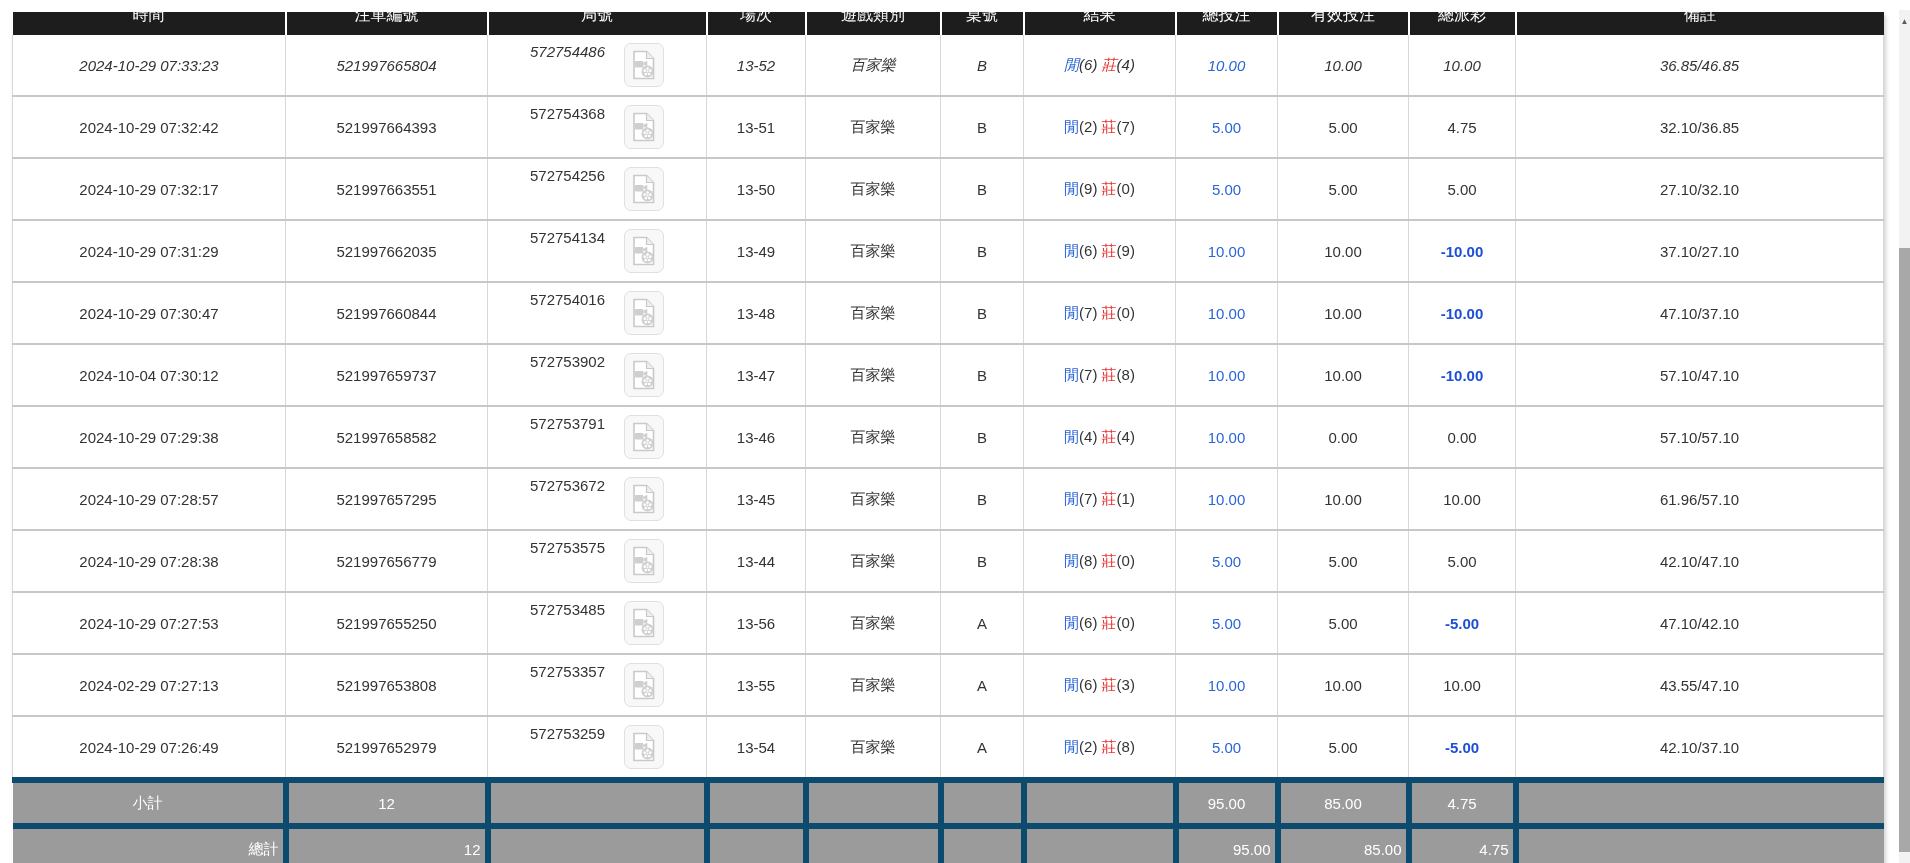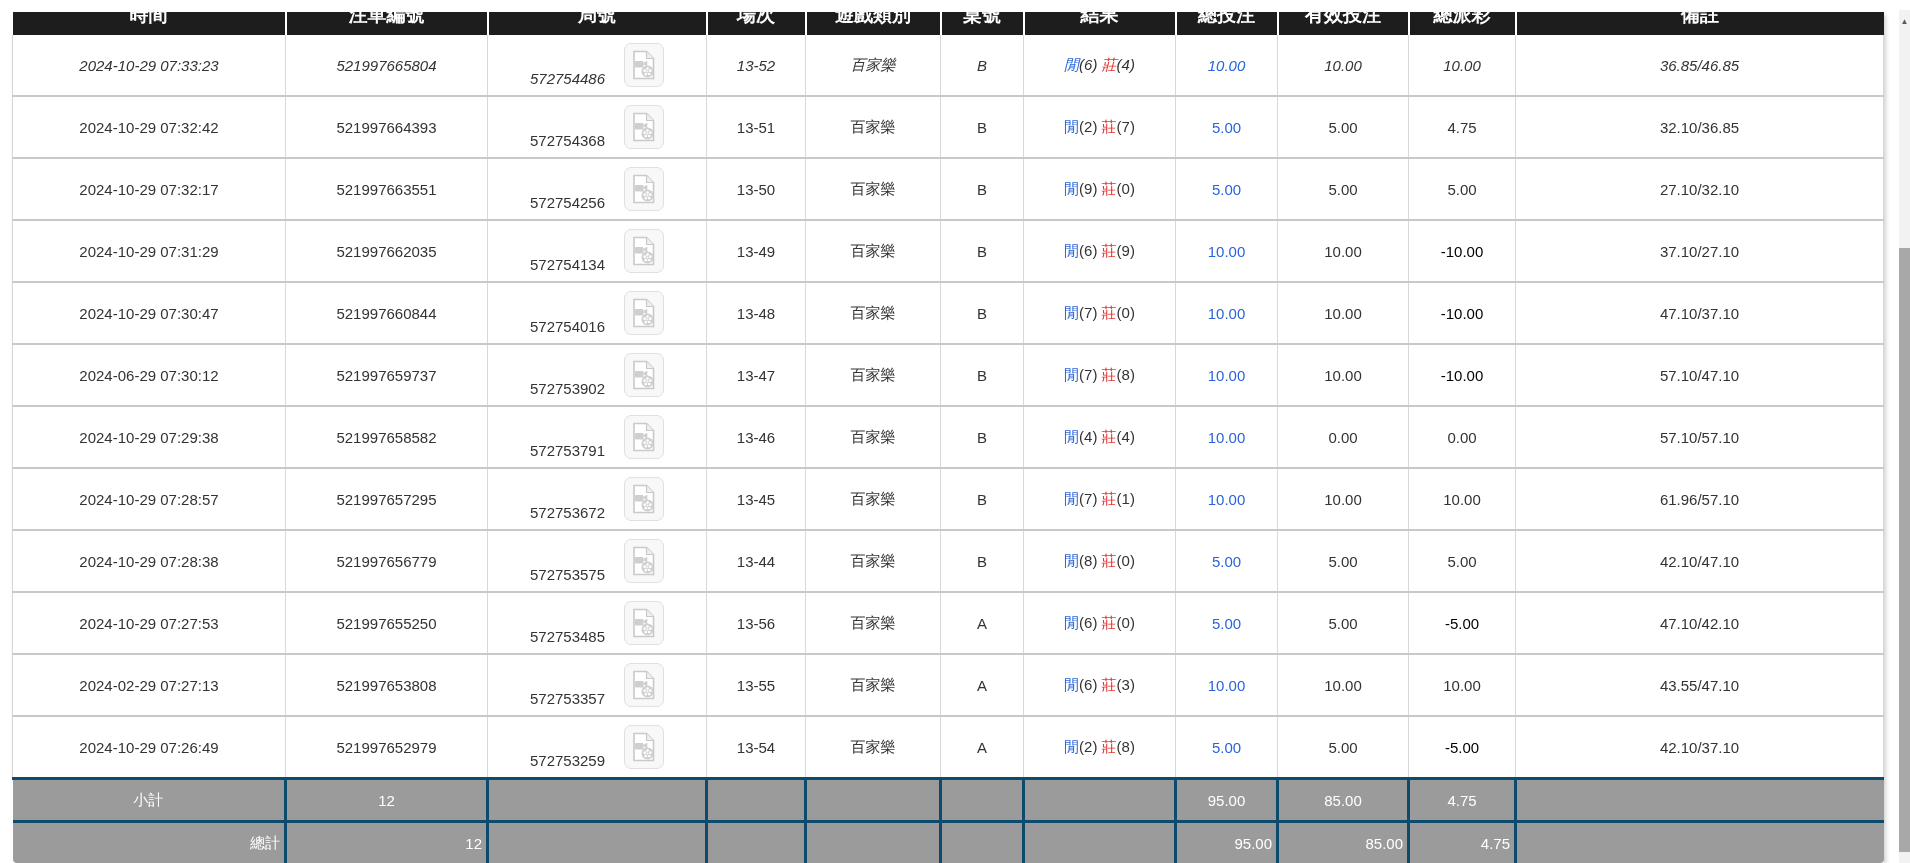"時間" thead th { font-size: 19px -> 16px; font-weight: bold -> normal }
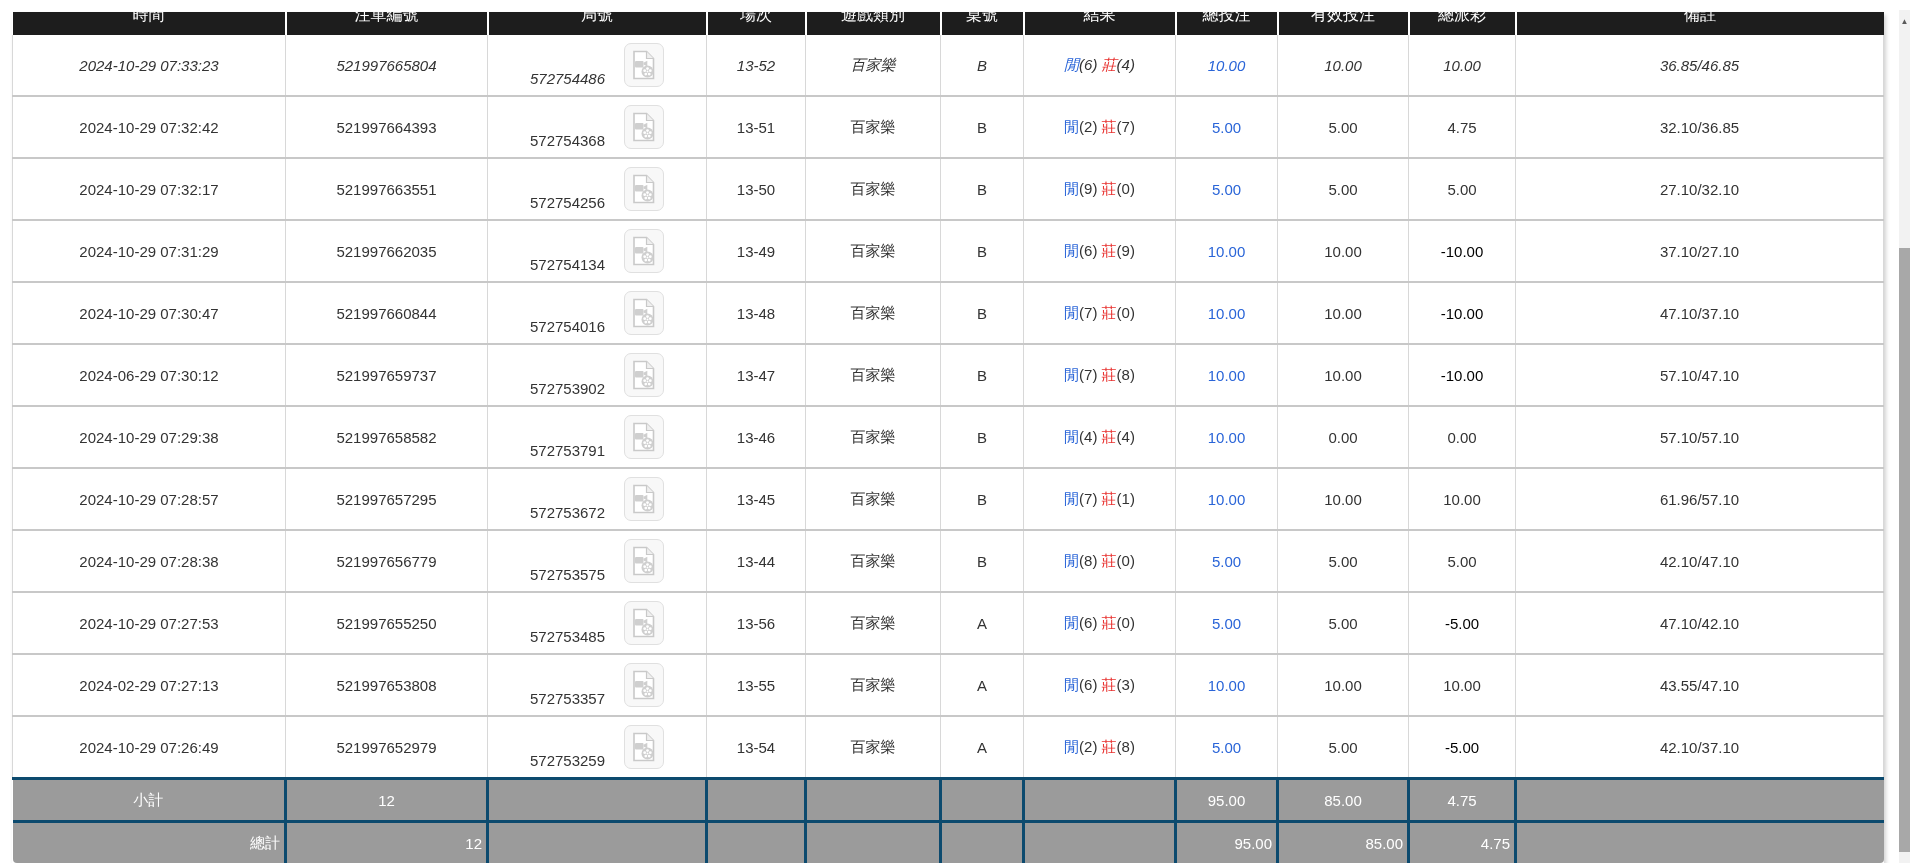"572754486" .round-flex { align-items: flex-end -> flex-start }
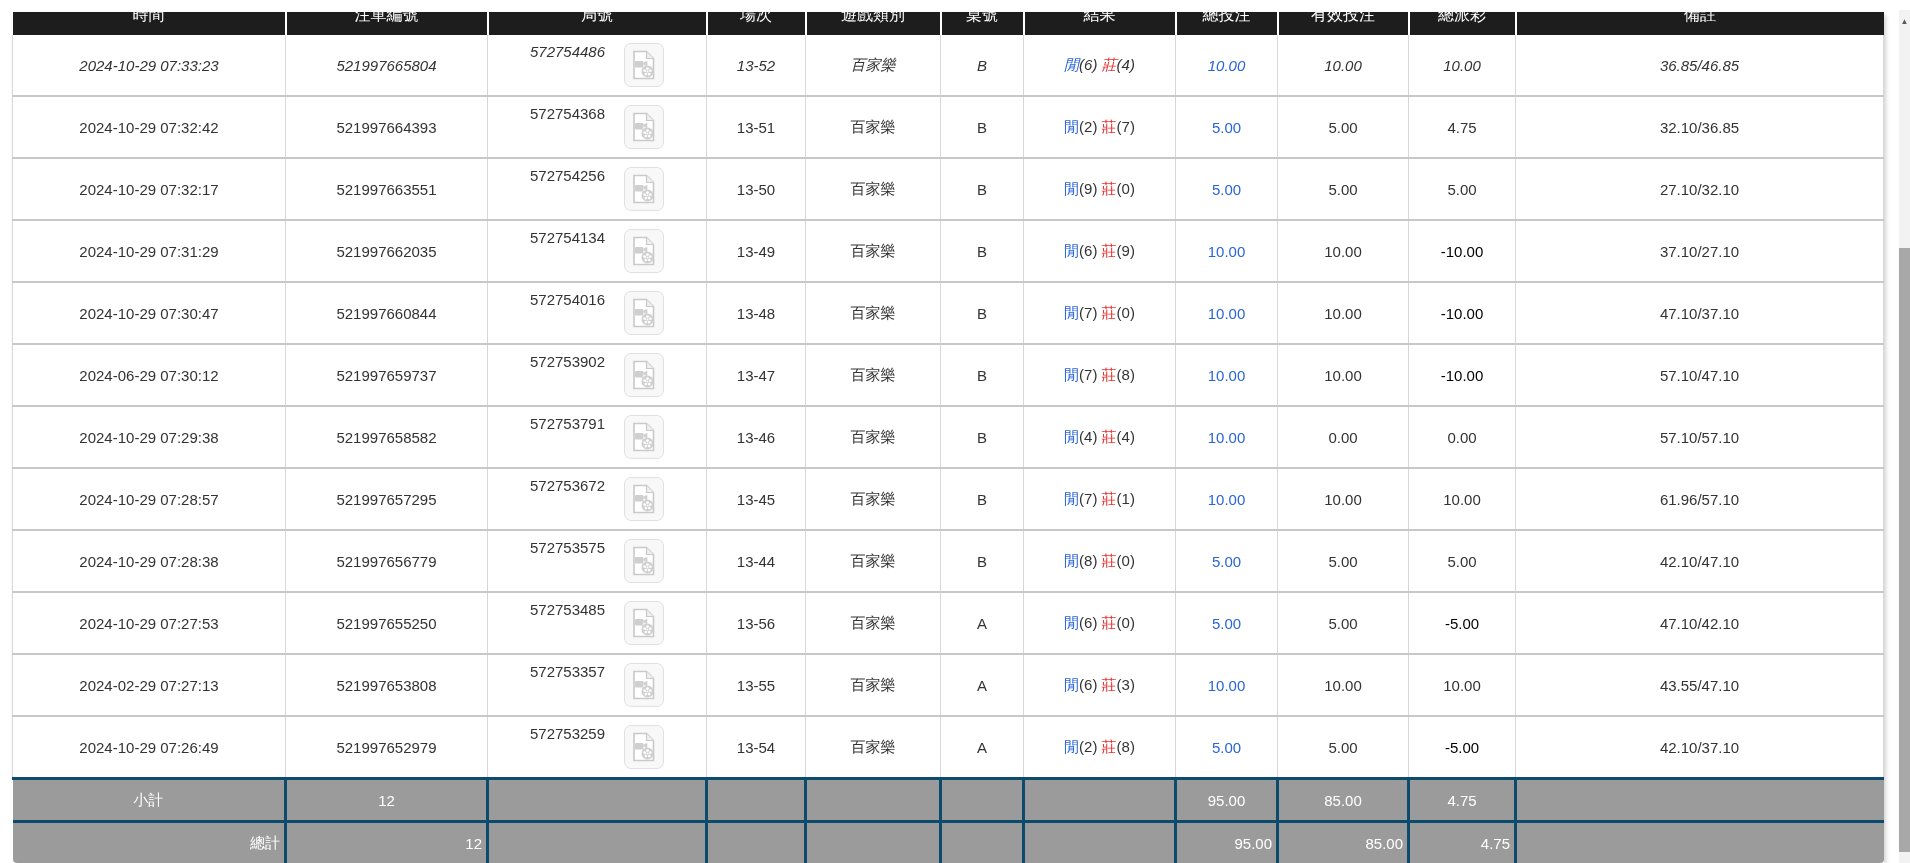"-10.00" .neg { color: #000000 -> #1d4ed8; font-weight: none -> bold }
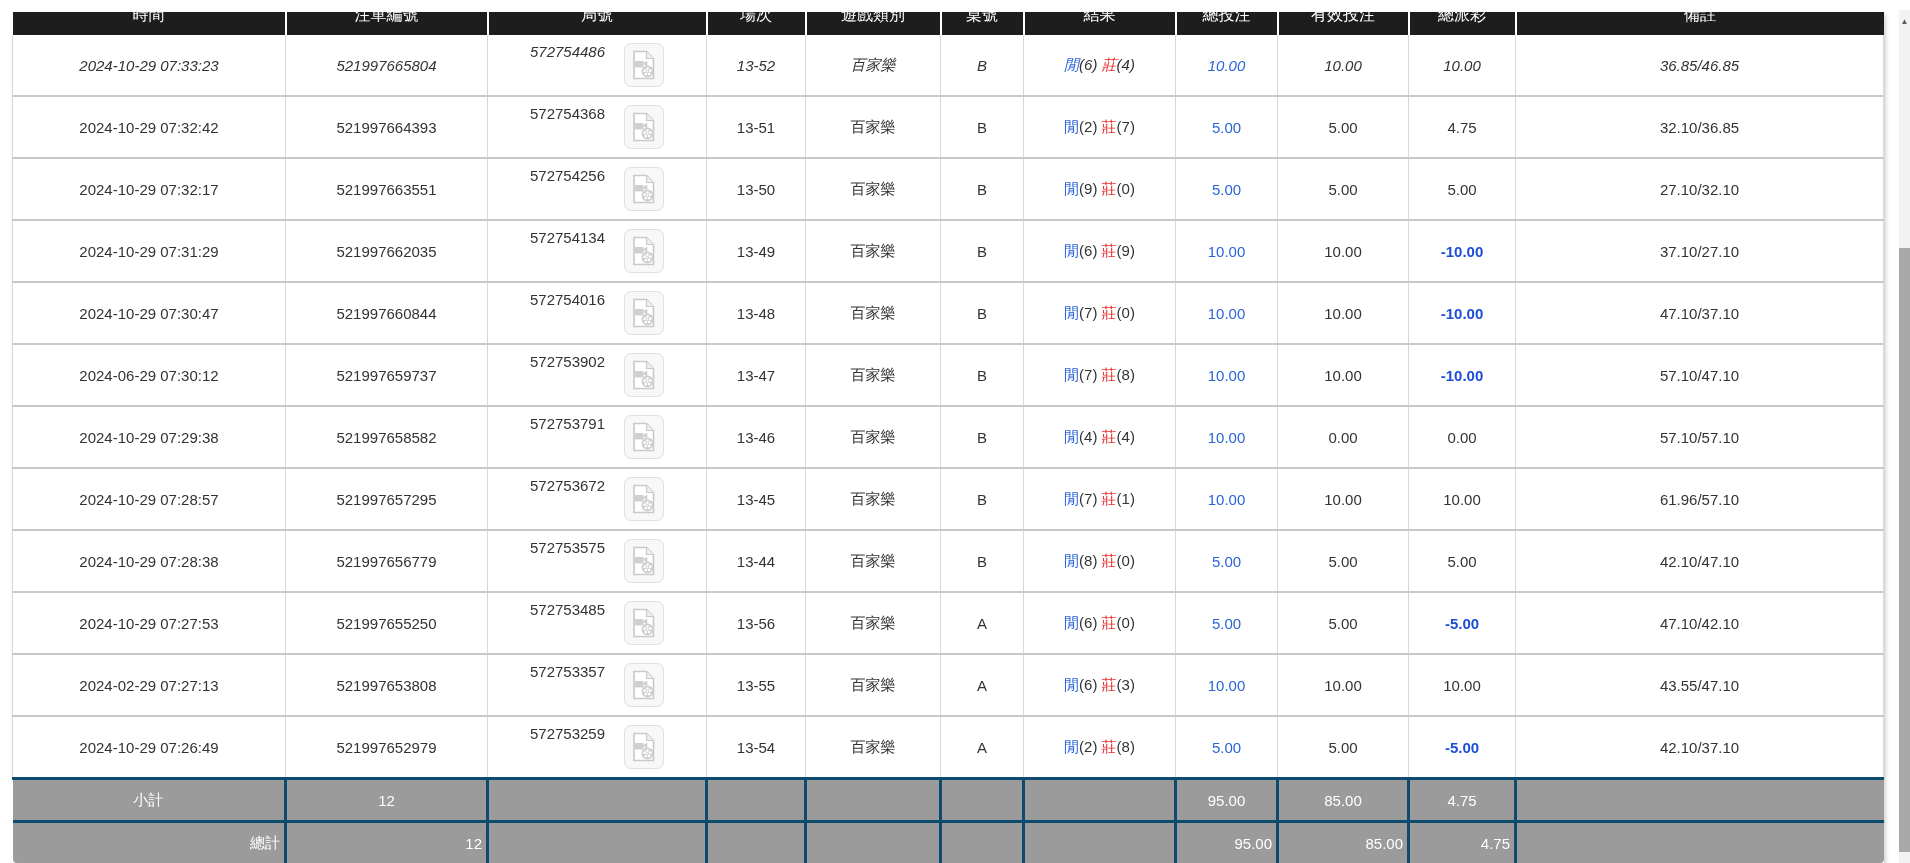"2024-06-29 07:30:12" td { text: 2024-06-29 -> 2024-10-04 }
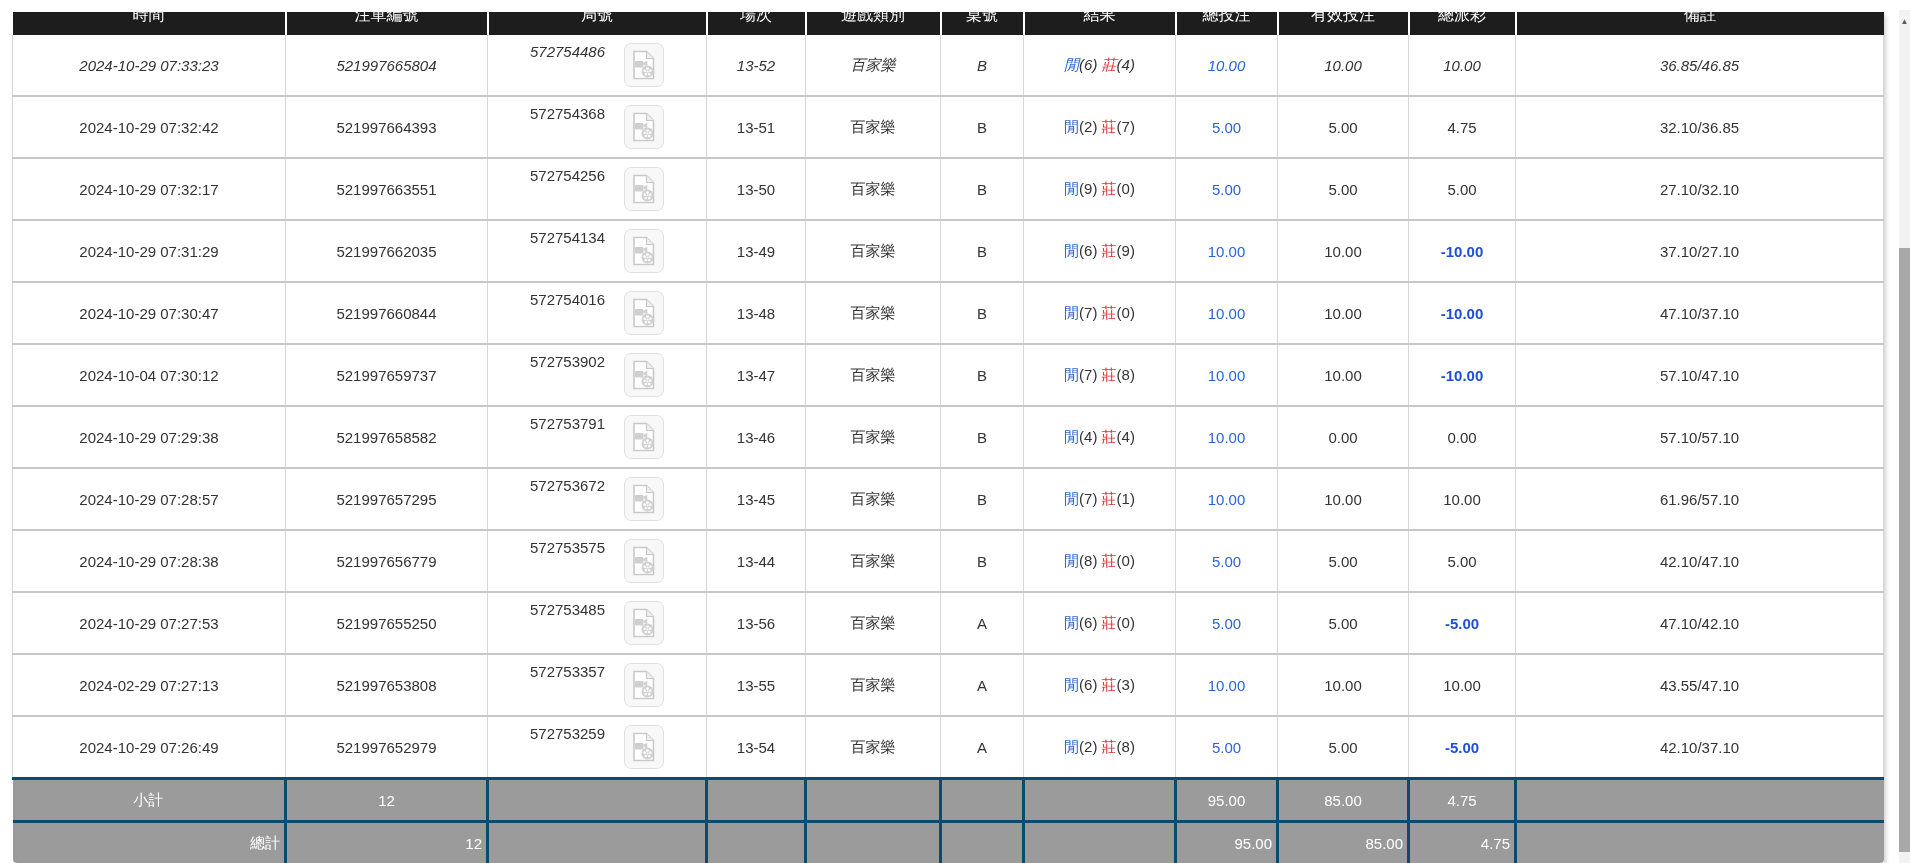"小計" tfoot td { border: 3px solid #0c4a6e -> 6px solid #0c4a6e }
